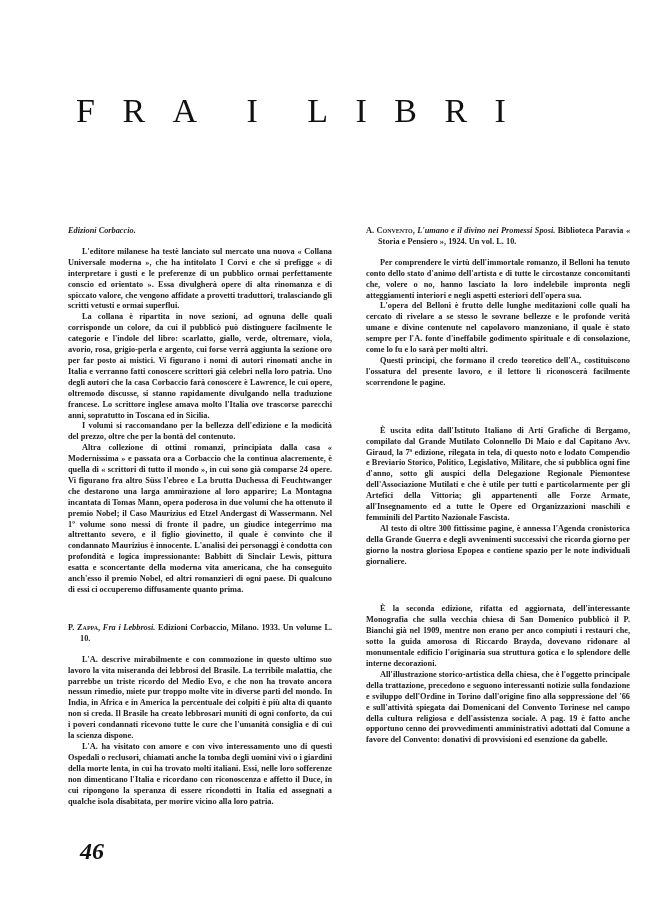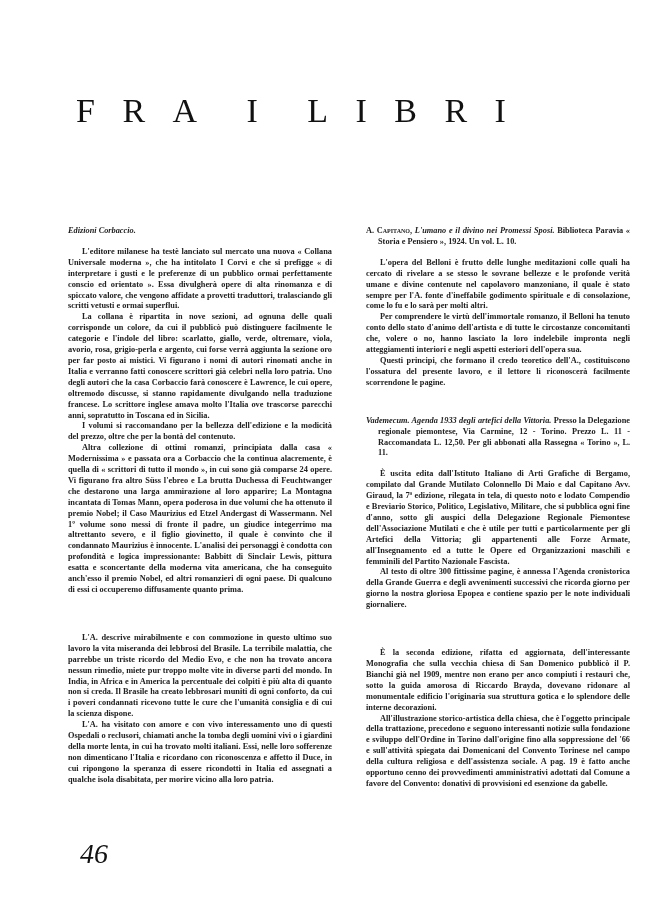"A. Capitano," span.sc { text: Capitano -> Convento }
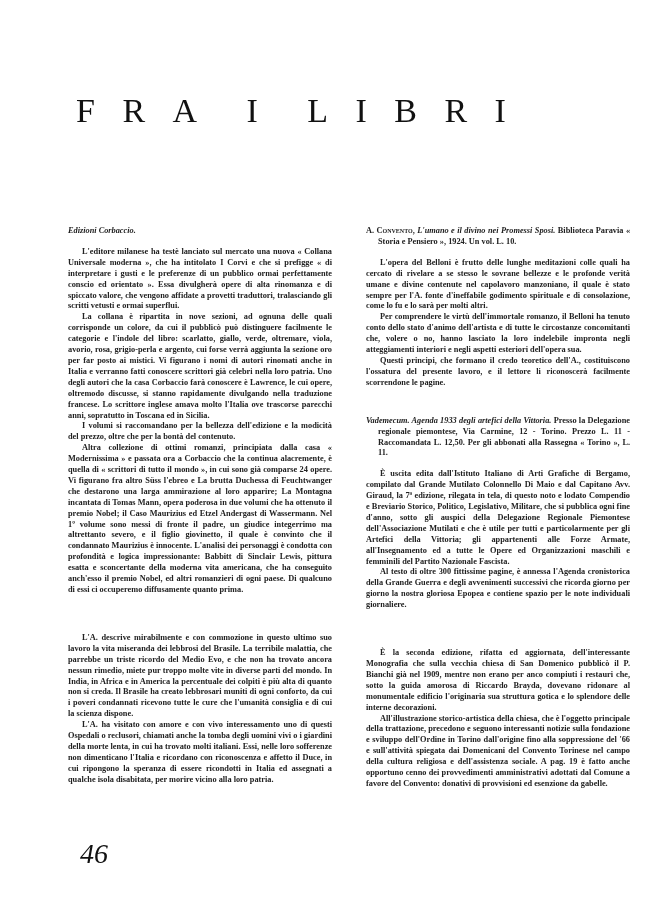"L'opera del Belloni è frutto" p.p { order: before "Per comprendere le virtù dell'immortale" -> after "Per comprendere le virtù dell'immortale" }
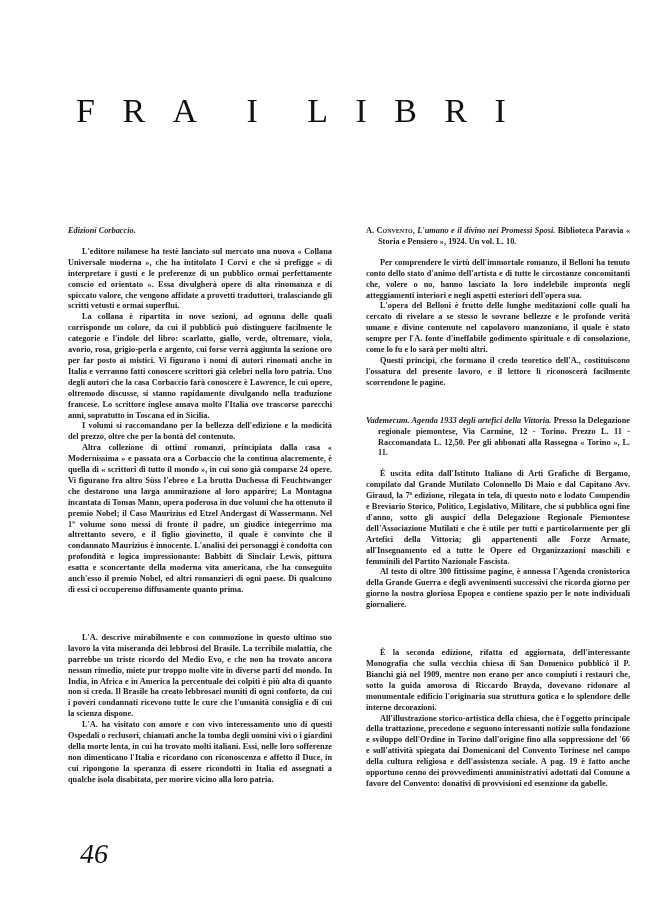"Vademecum. Agenda 1933 degli artefici" p.head { html: <p> <i>Vademecum. Agenda 1933 degli artefici della Vittoria.</i> <span>Presso la Delegazione regionale piemontese, Via Carmine, 12 - Torino. Prezzo L. 11 - Raccomandata L. 12,50. Per gli abbonati alla Rassegna « Torino », L. 11.</span> </p> -> none }
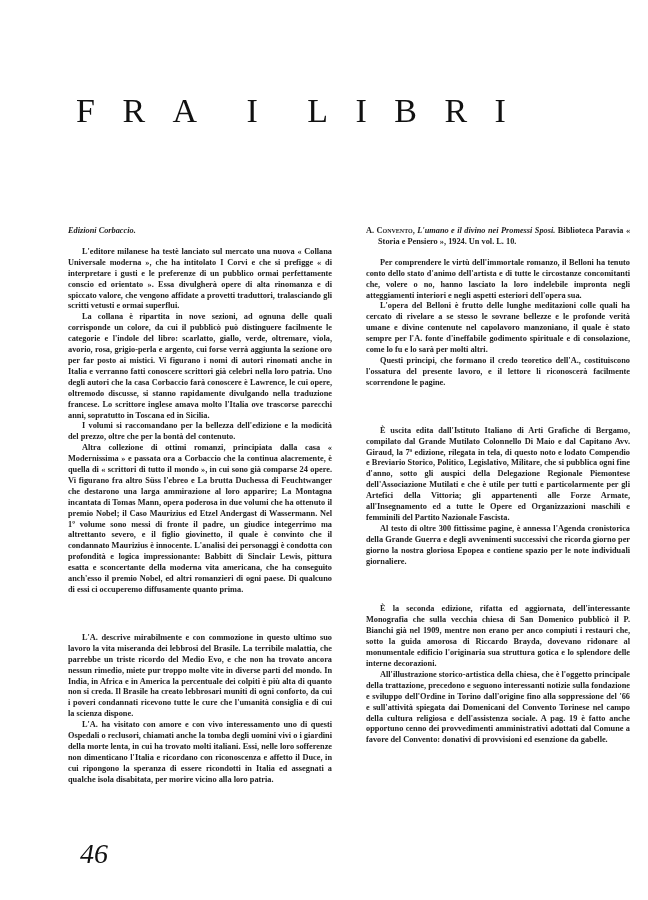"P. Zappa, Fra i Lebbrosi." p.head { html: none -> <p> <span>P. Zappa,</span> <i>Fra i Lebbrosi.</i> <span>Edizioni Corbaccio, Milano. 1933. Un volume L. 10.</span> </p> }
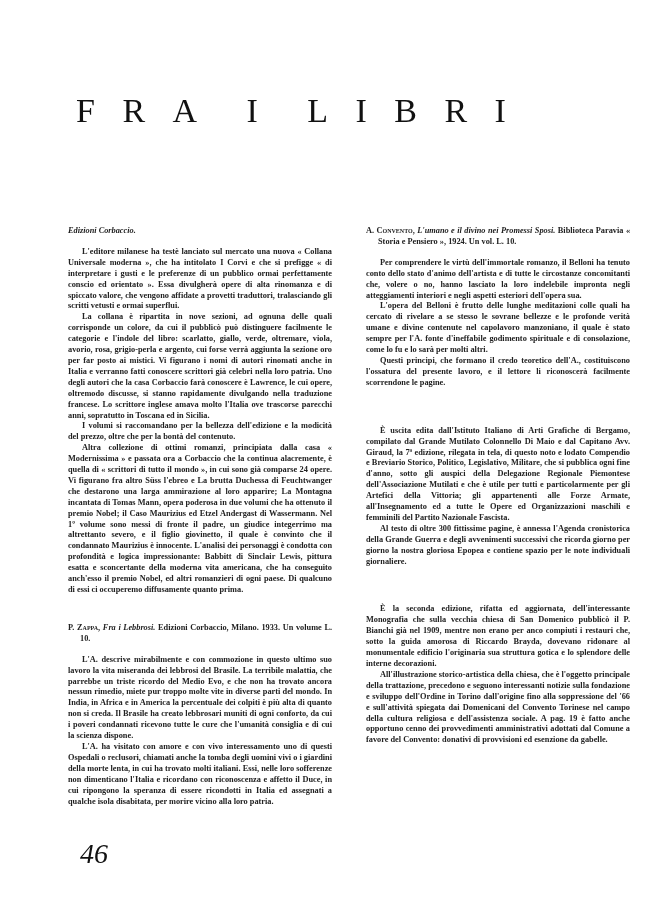"46" .pageno { font-size: 28px -> 24px; font-weight: normal -> bold }
